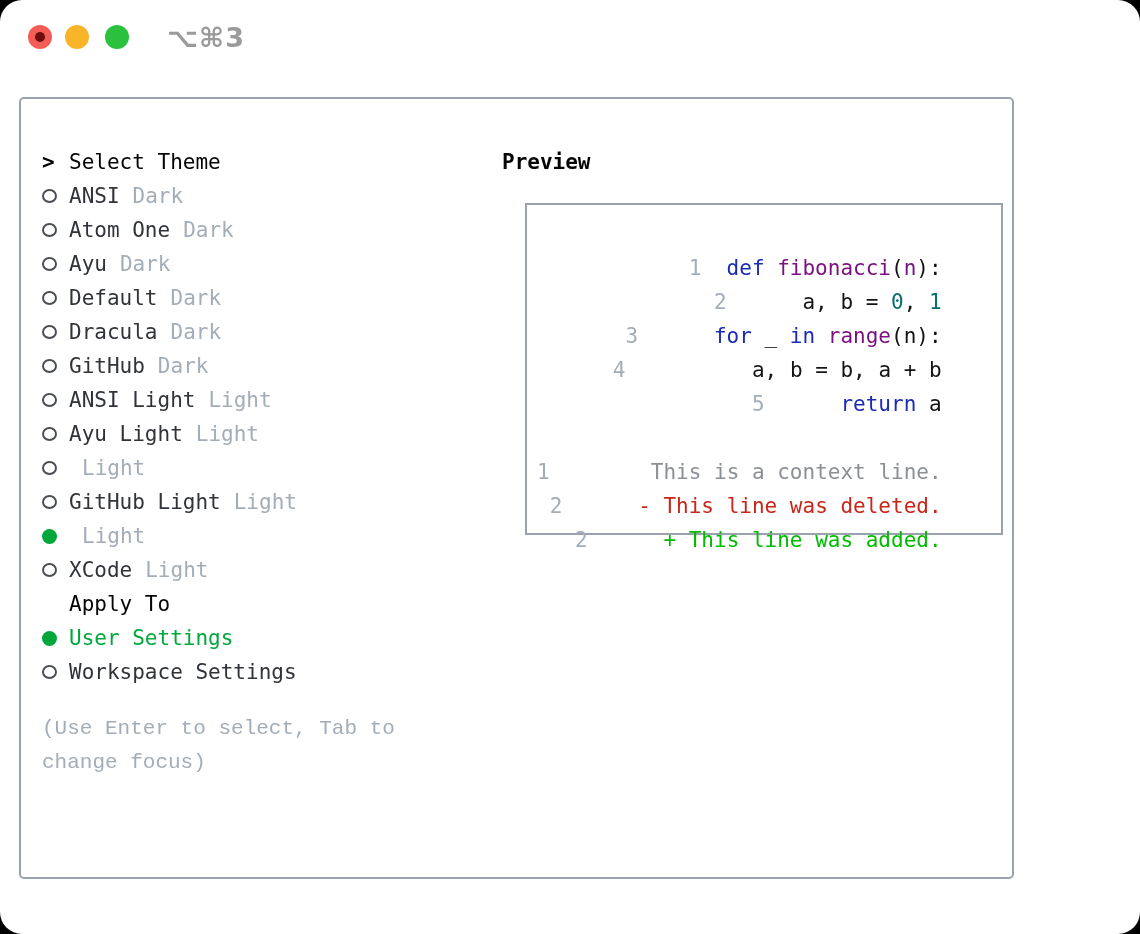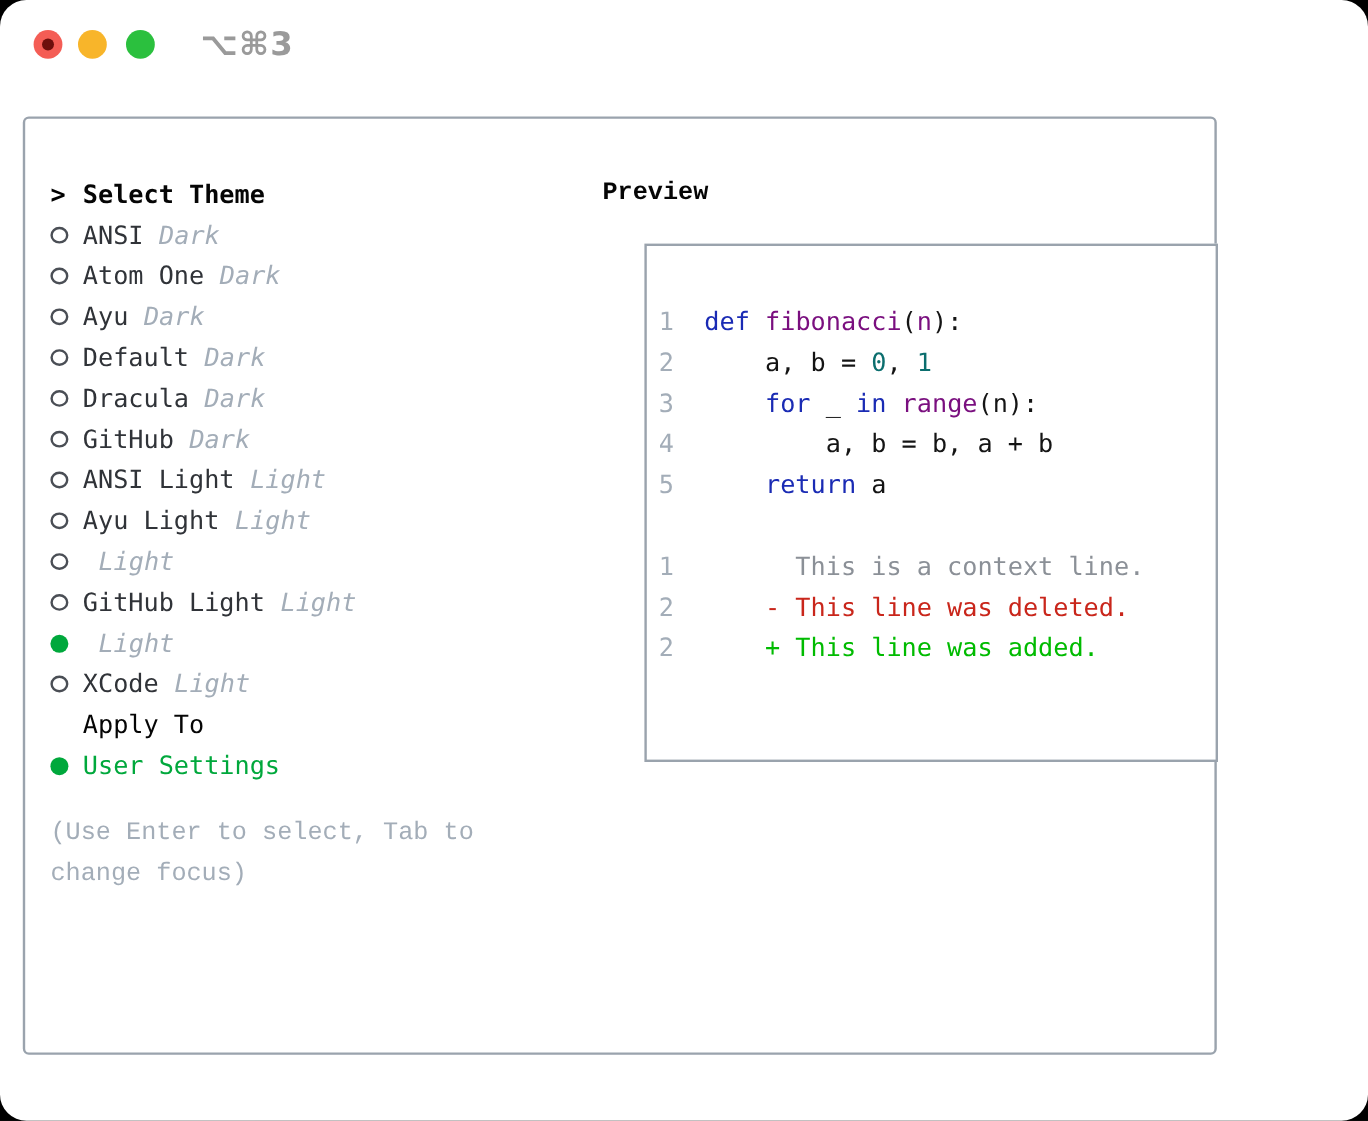"Select Theme" .header-label { font-weight: bold -> normal }
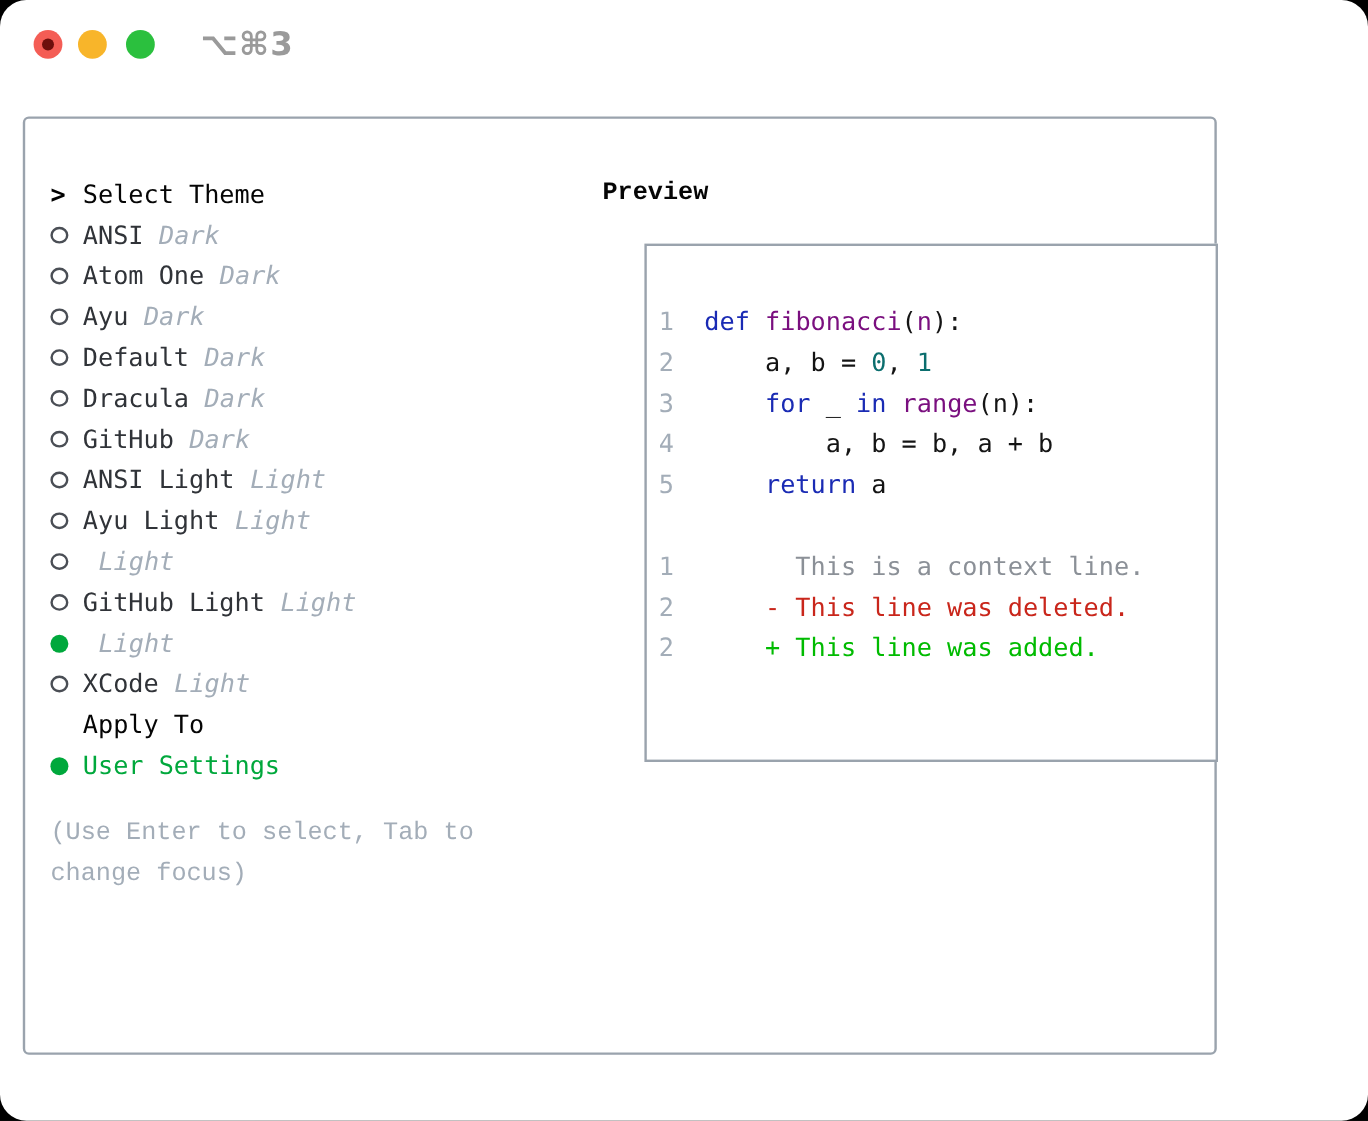"Preview" .preview-label { font-family: Liberation Mono, monospace -> none }
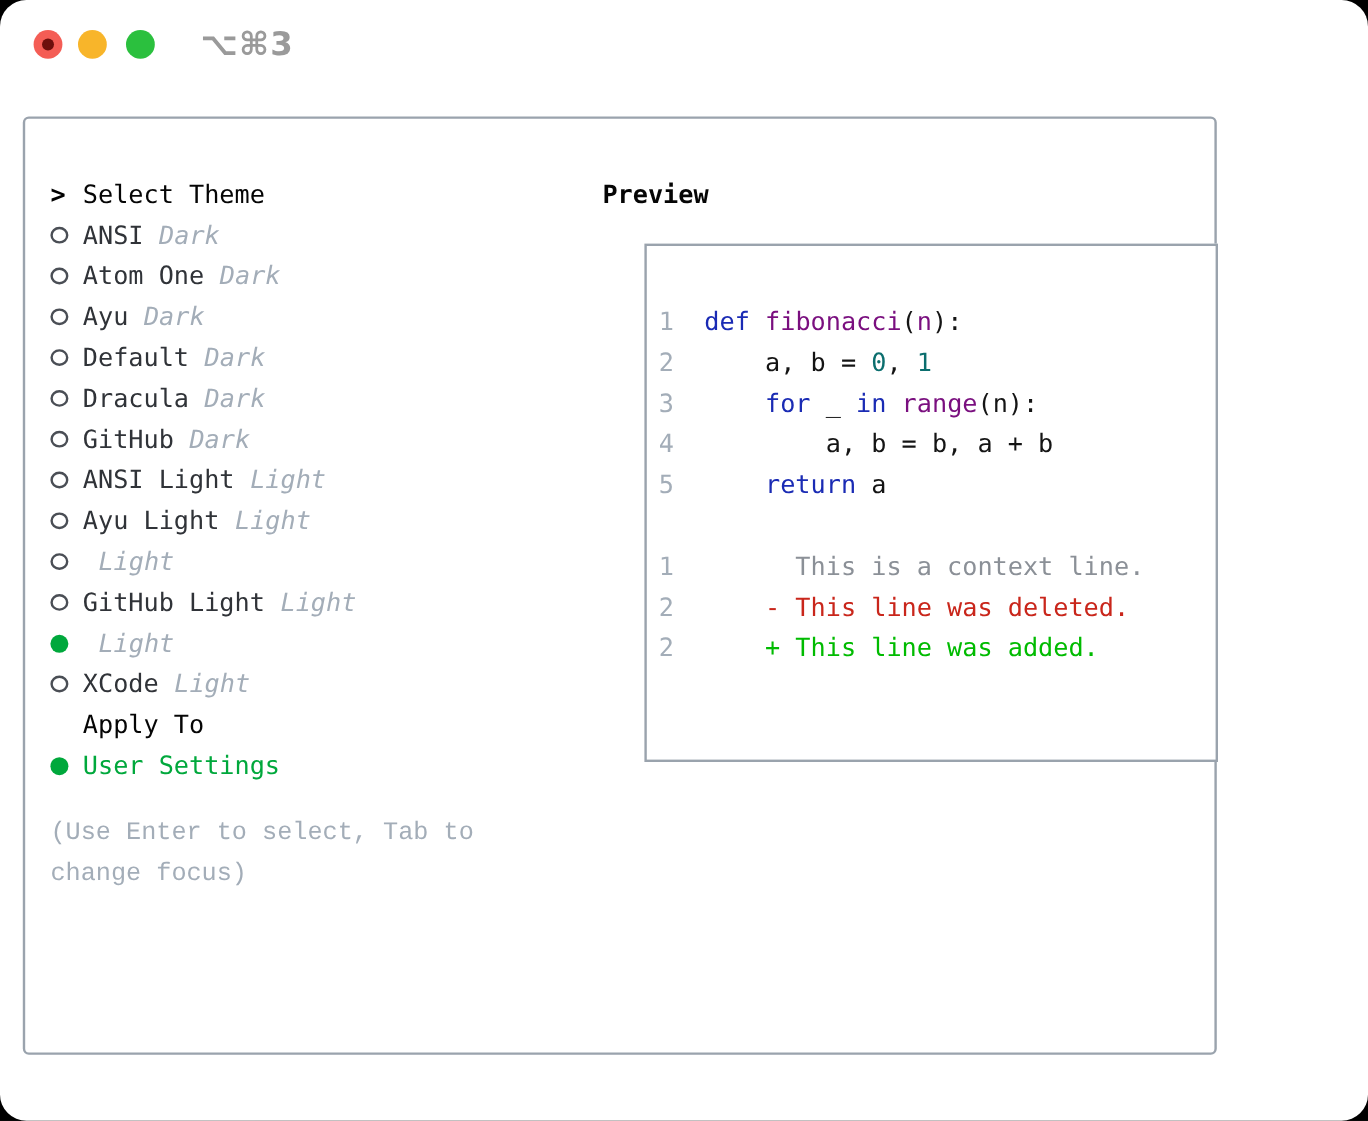"Dark" .tvariant { font-style: italic -> none }
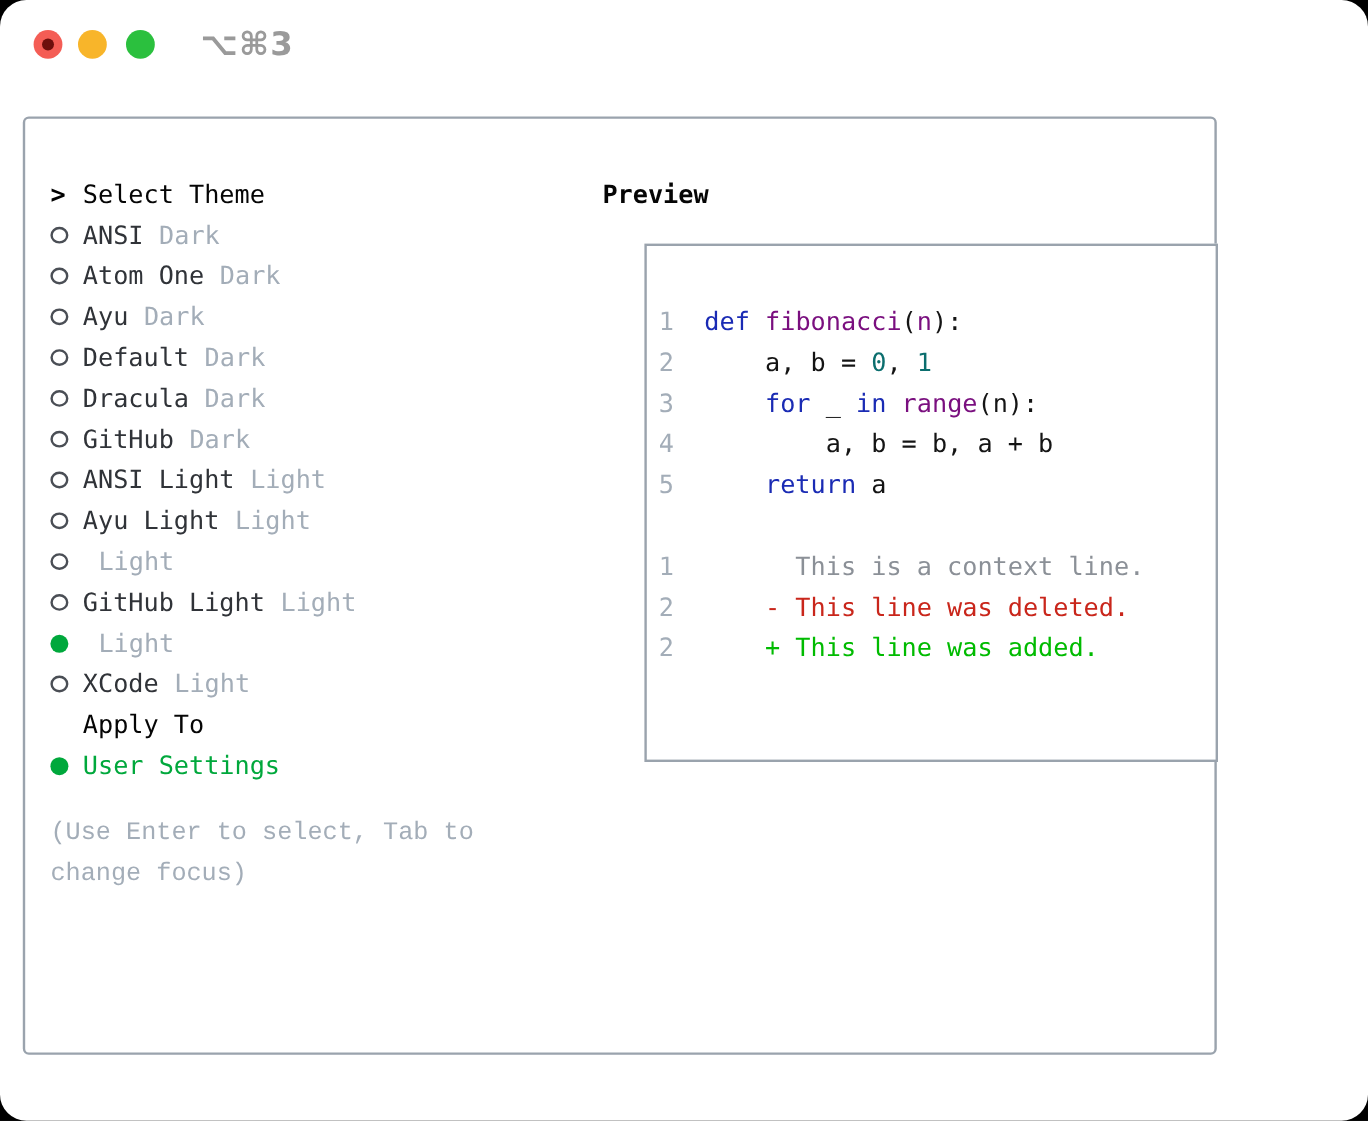"1 def fibonacci(n):" .preview-box { height: 432px -> 332px; left: 516px -> 504px; text-align: none -> right }
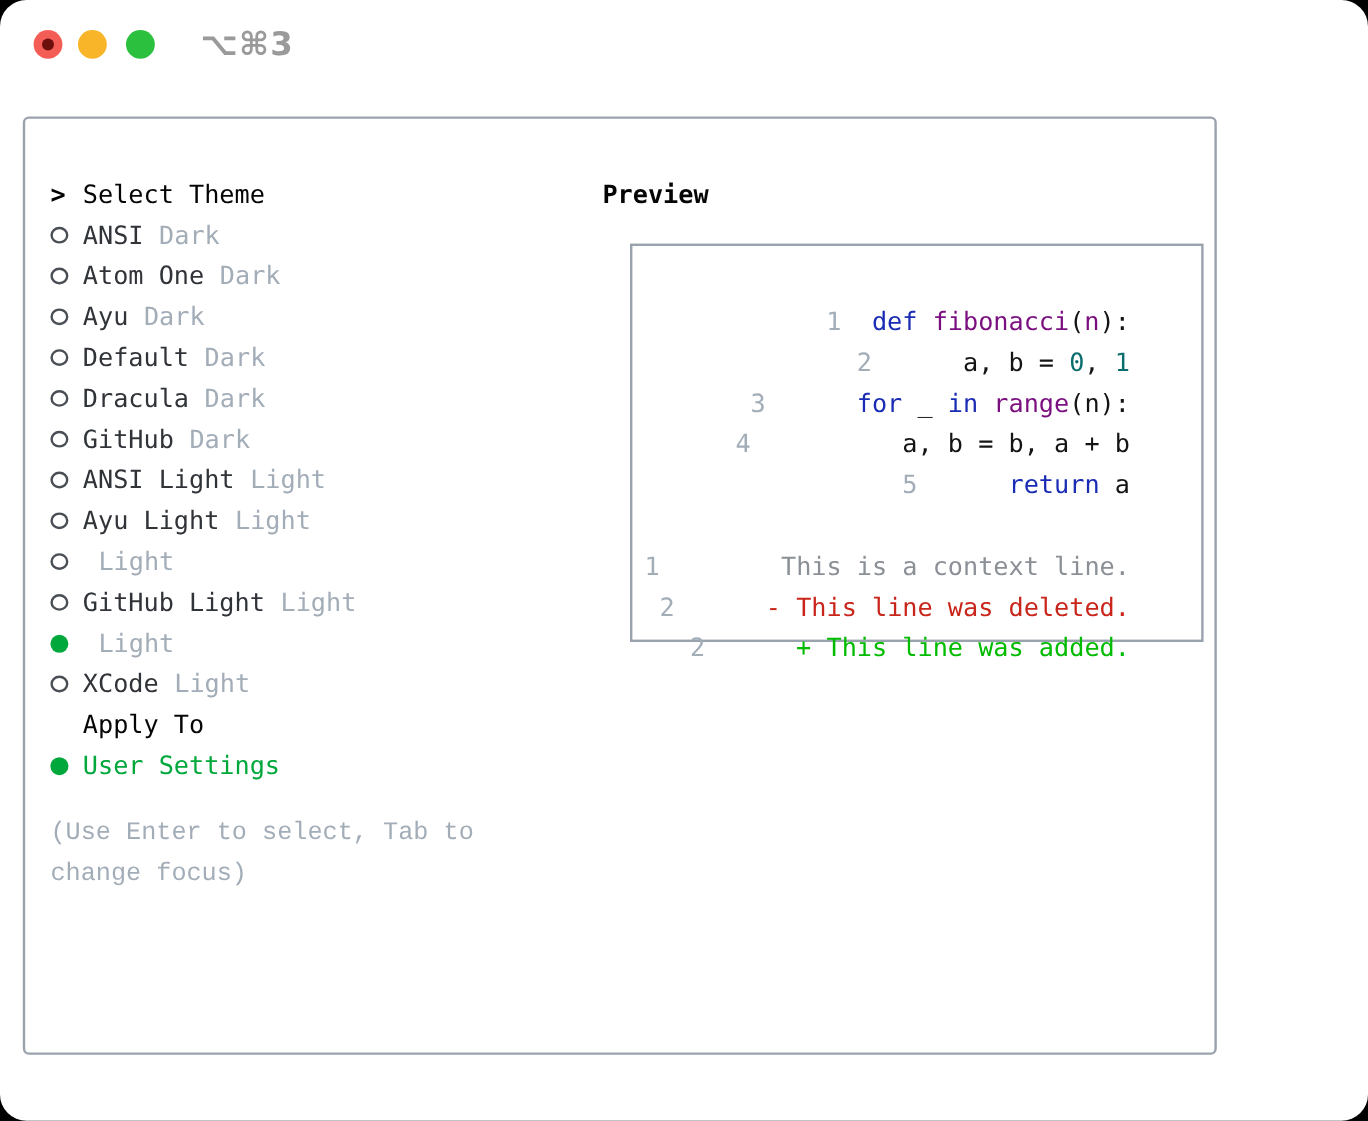"Workspace Settings" div.row { html: none -> <div><span></span><span>Workspace Settings</span></div> }
